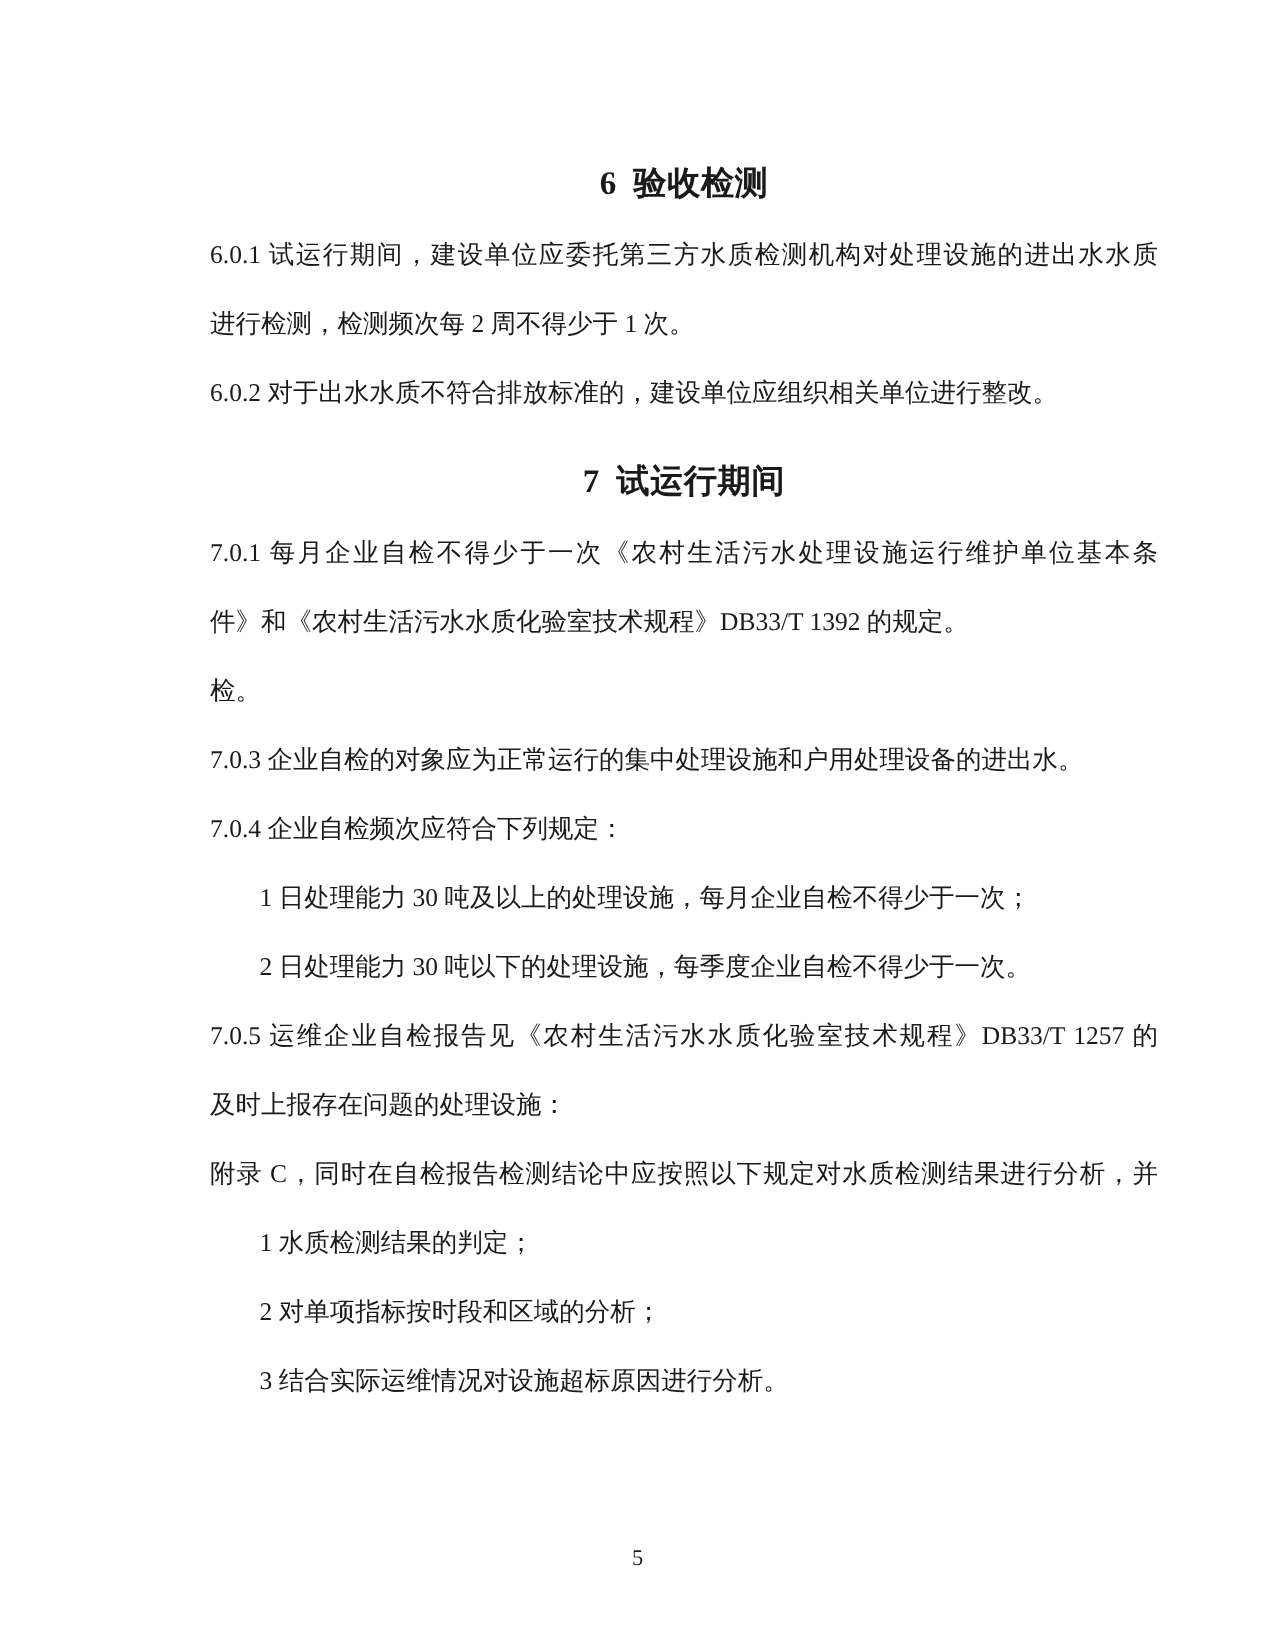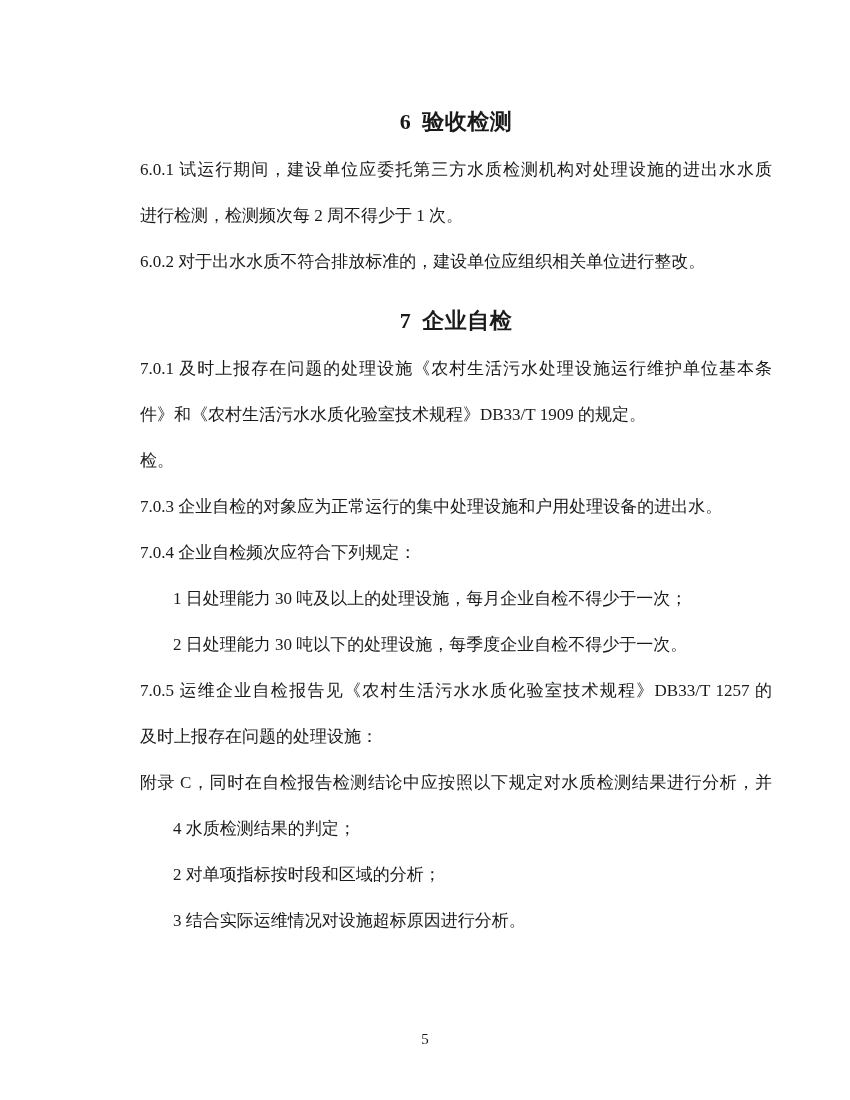"企业自检" span.chapter-title { text: 企业自检 -> 试运行期间 }
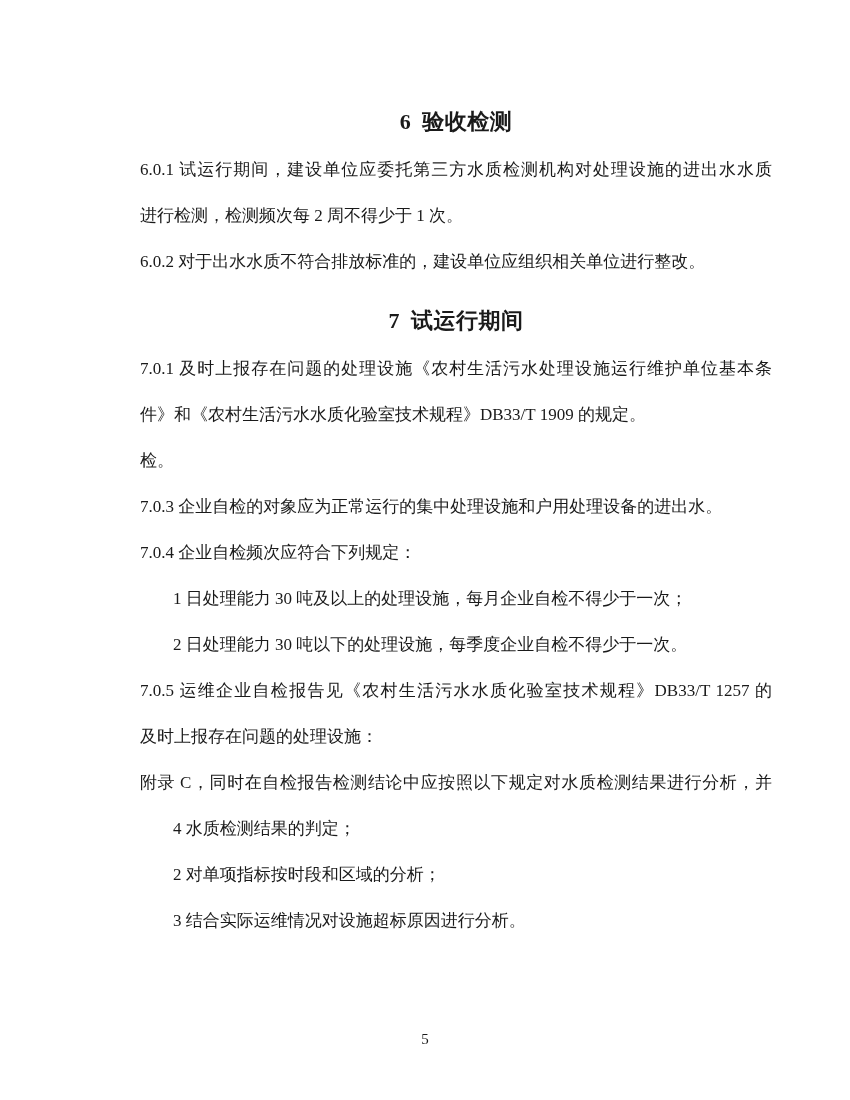"7.0.1 及时上报存在问题的处理设施《农村生活污水处理设施运行维护单位基本条" p.ln { text: 及时上报存在问题的处理设施 -> 每月企业自检不得少于一次 }
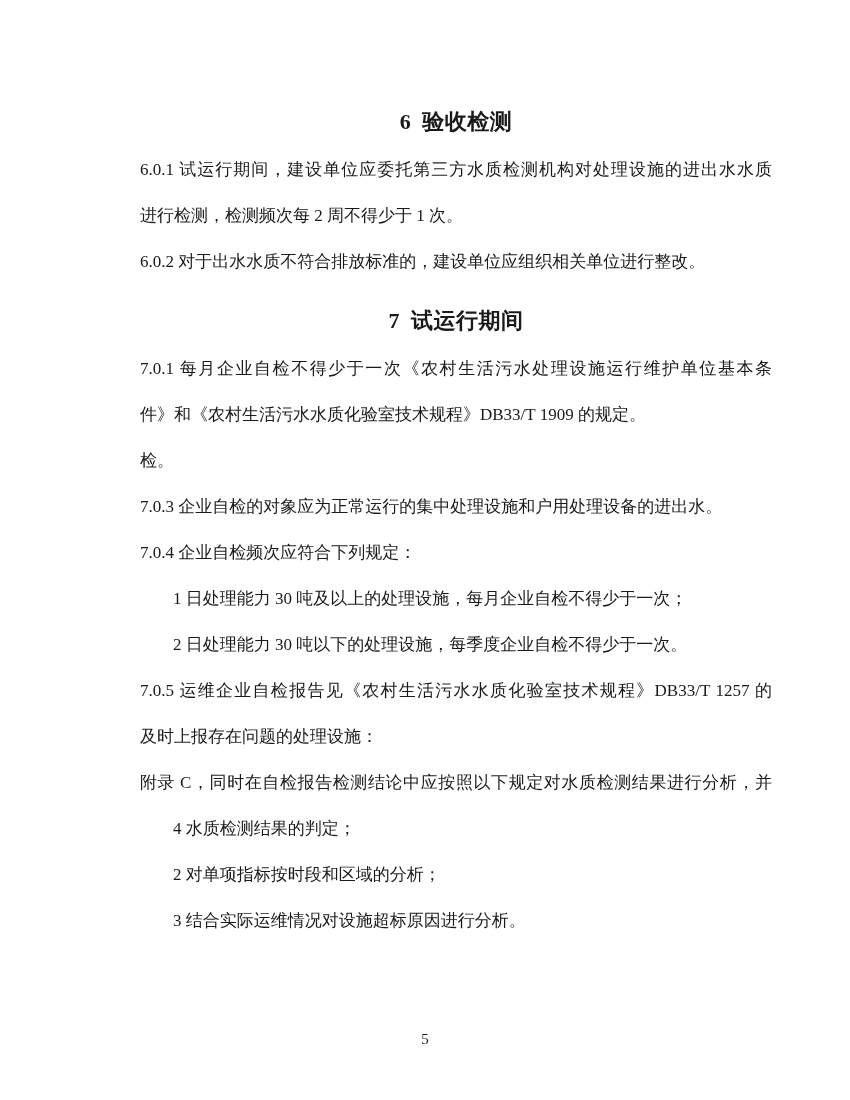"件》和《农村生活污水水质化验室技术规程》DB33/T 1909 的规定。" p.ln { text: 1909 -> 1392 }
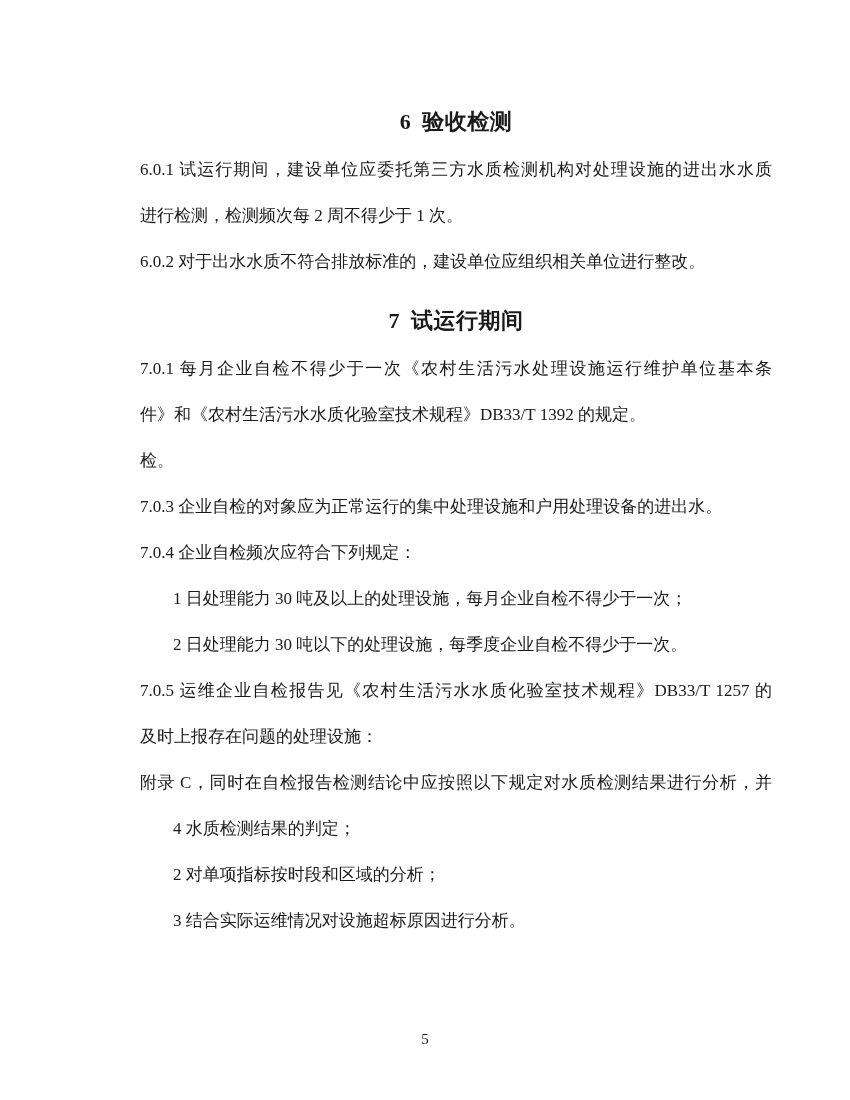"4 水质检测结果的判定；" p.ln { text: 4 -> 1 }
